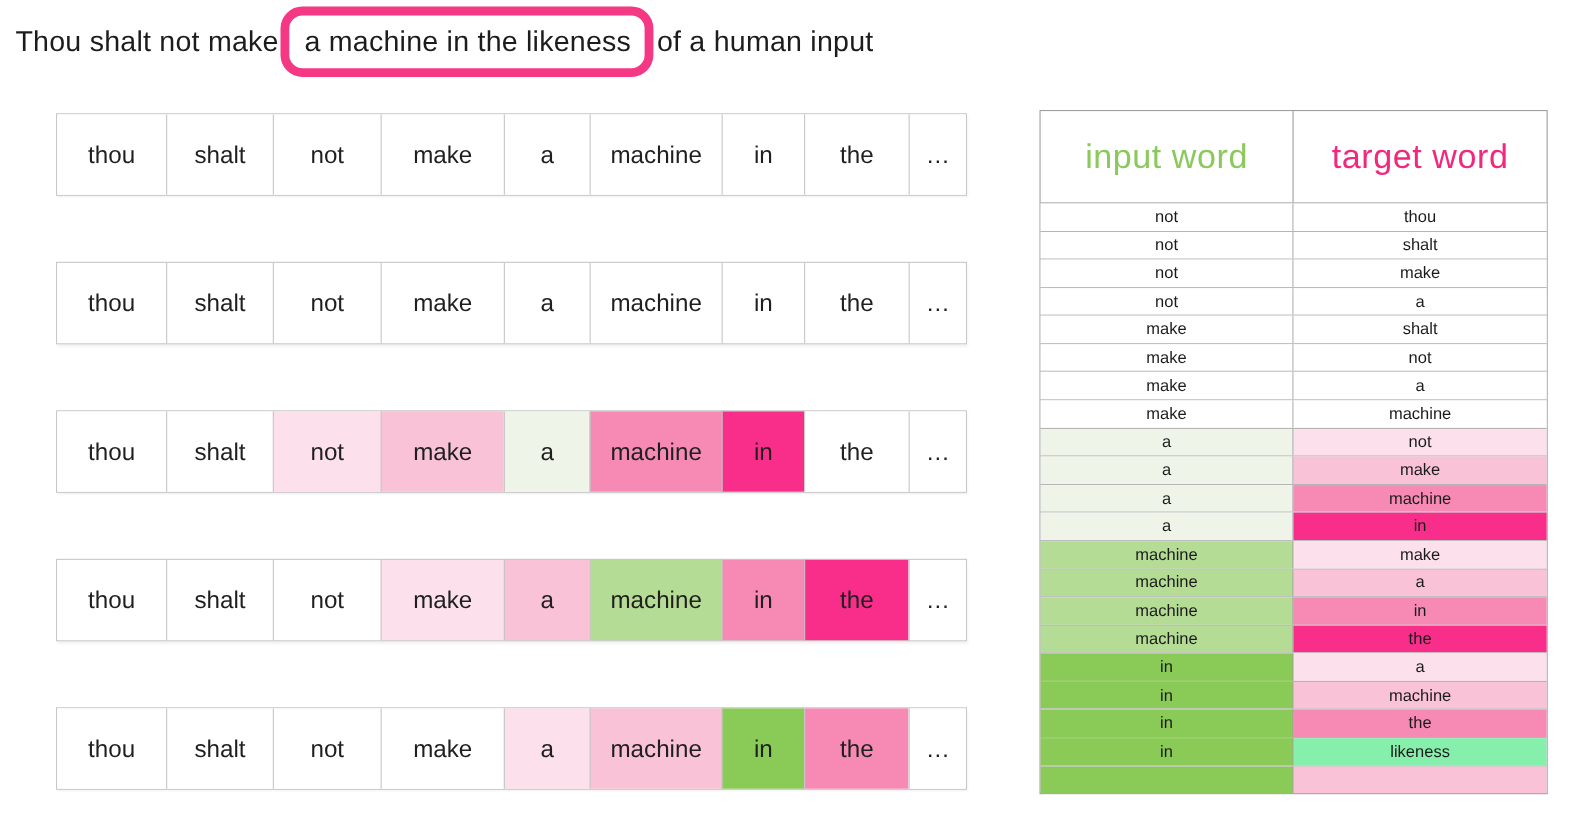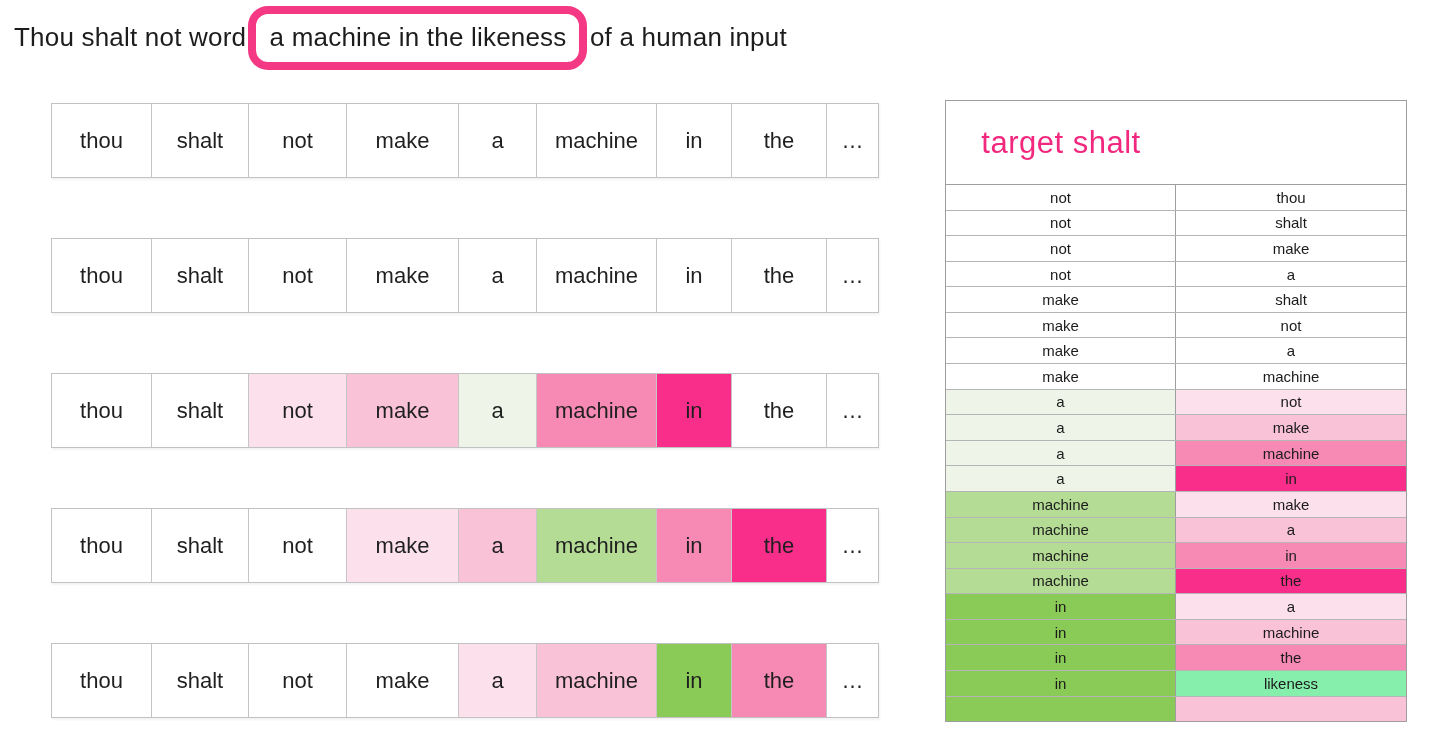"Thou shalt not word" span { text: word -> make }
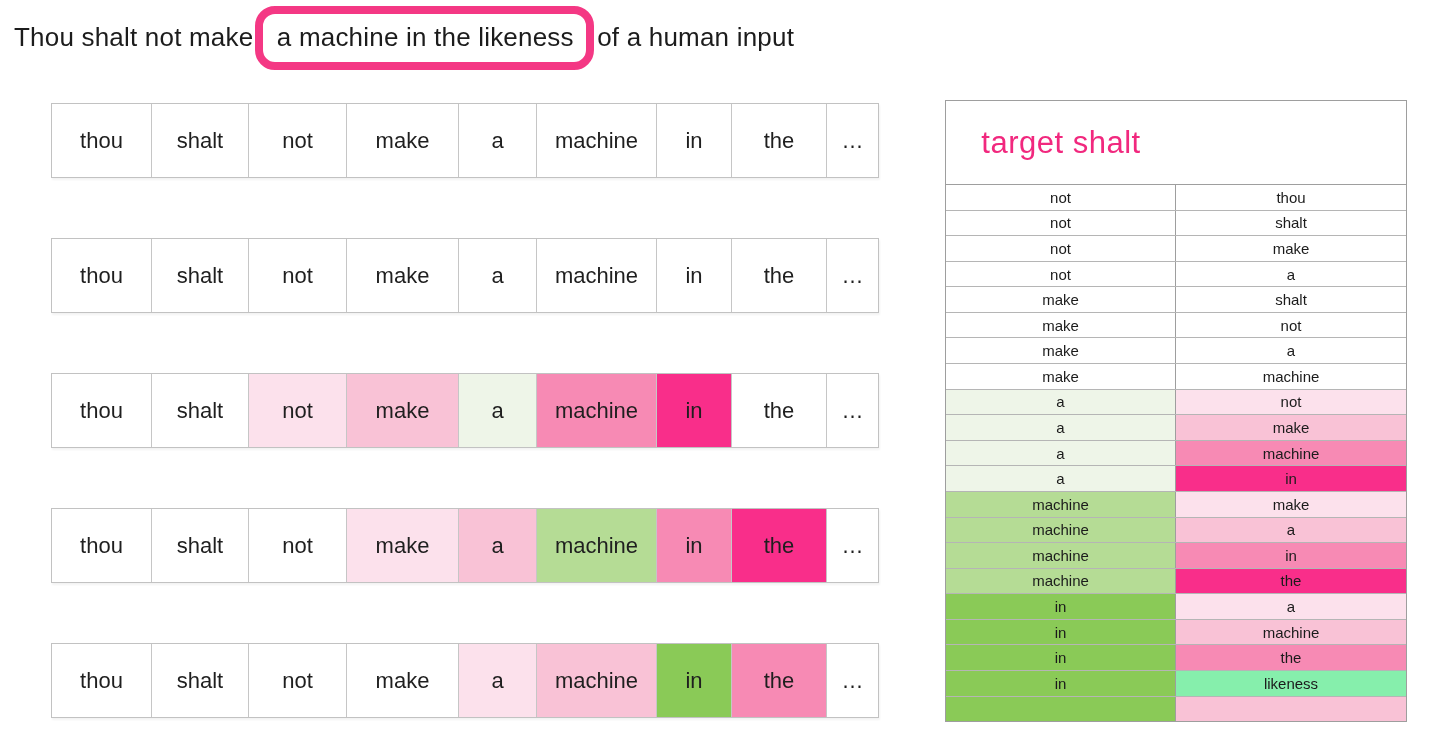"input word" div.ph { html: none -> <div>input word</div> }
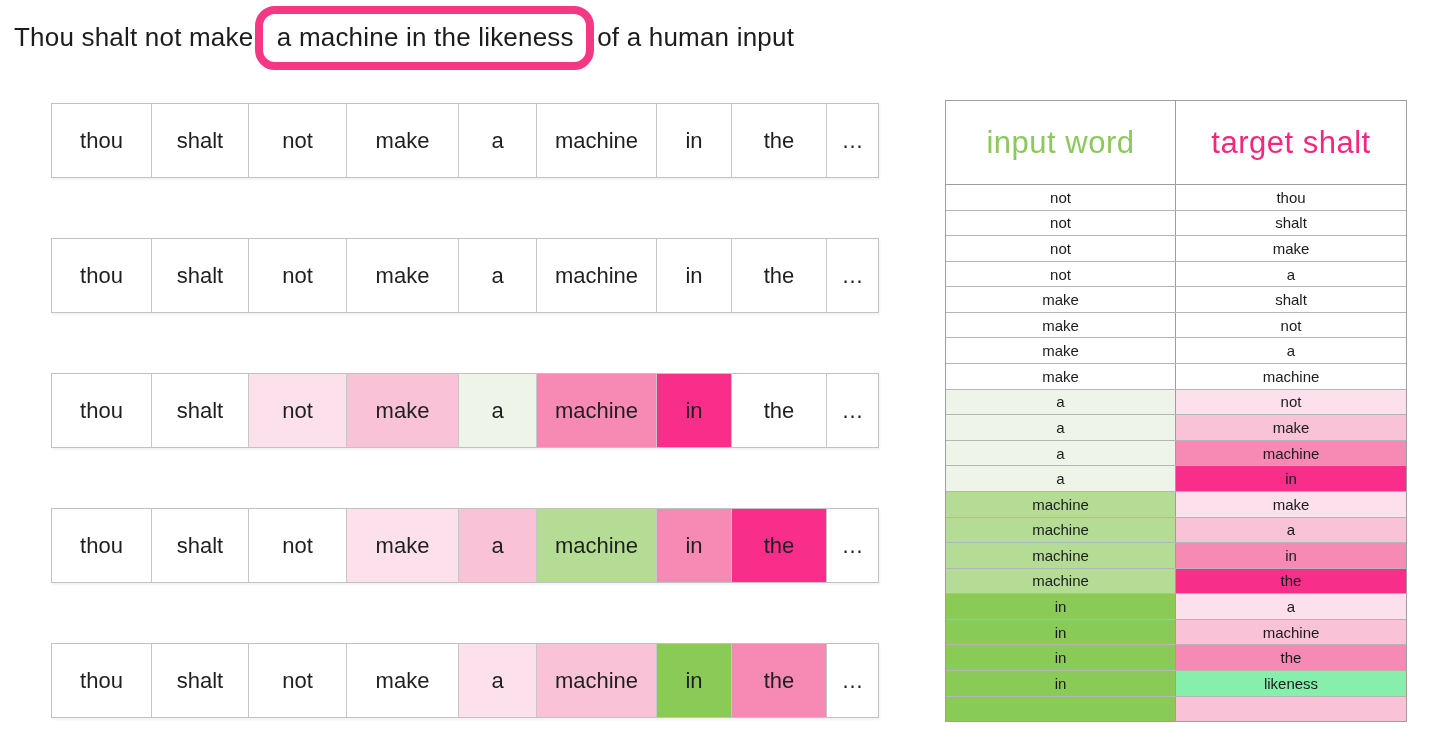"target shalt" div.ph { text: shalt -> word }
